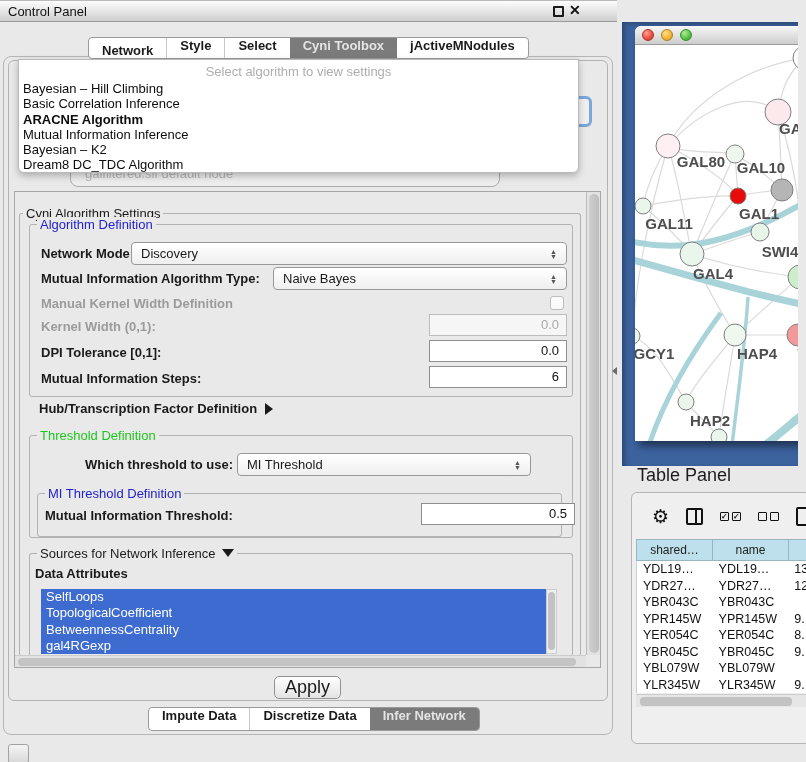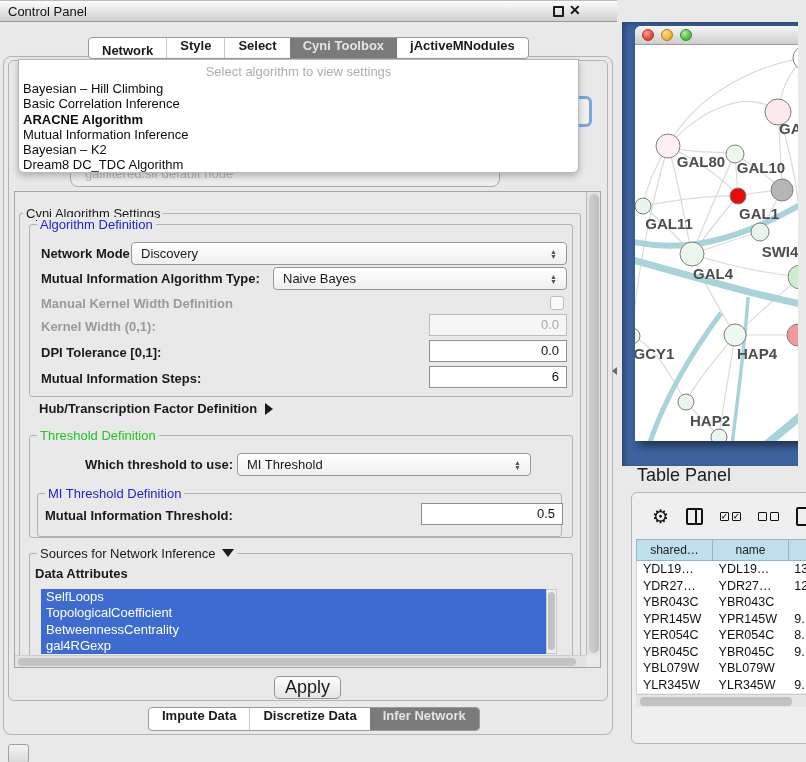"0.5" div.tfield { width: 142px -> 154px }
